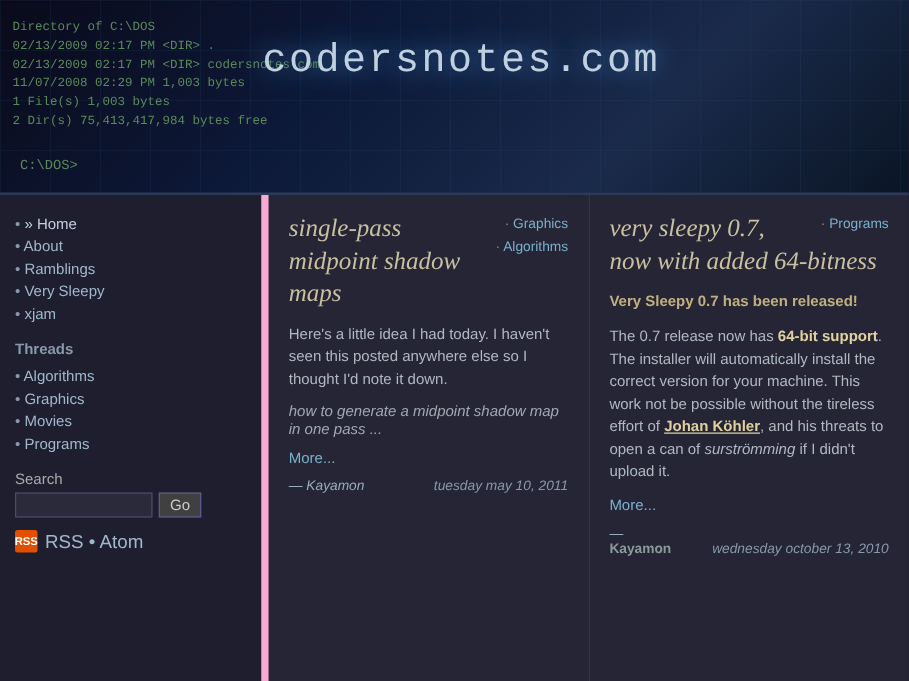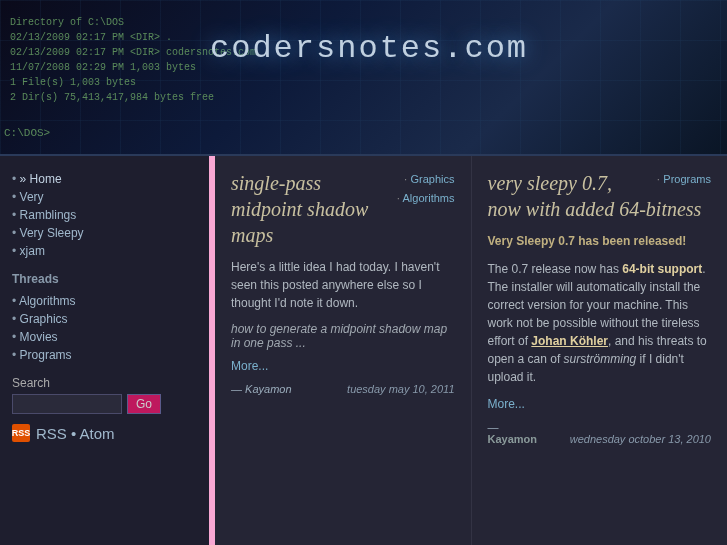"C:\DOS>" #header-prompt { left: 4px -> 16px }
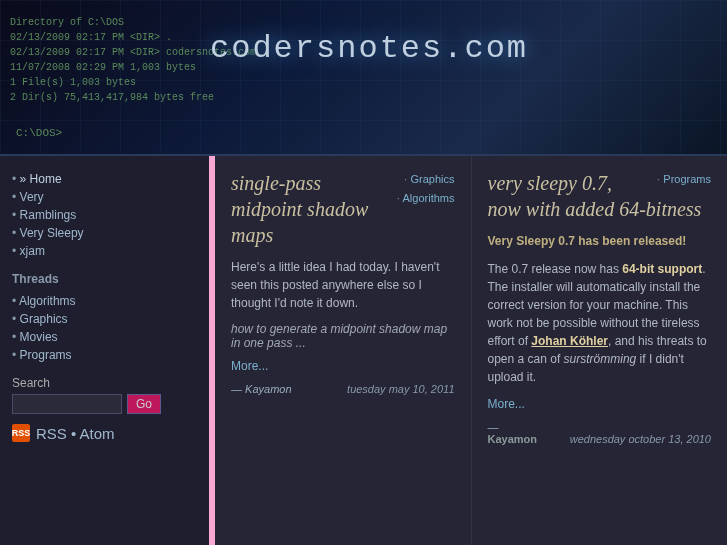"Very" a { text: Very -> About }
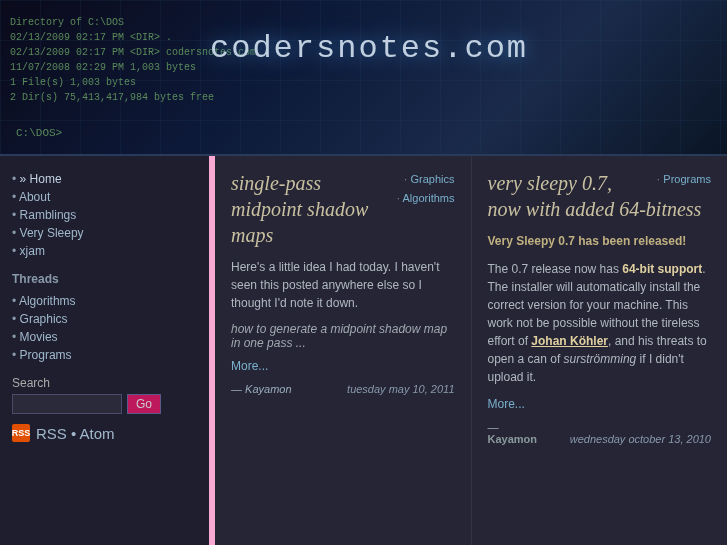"Go" #search-button { background: #be185d -> #404040 }
